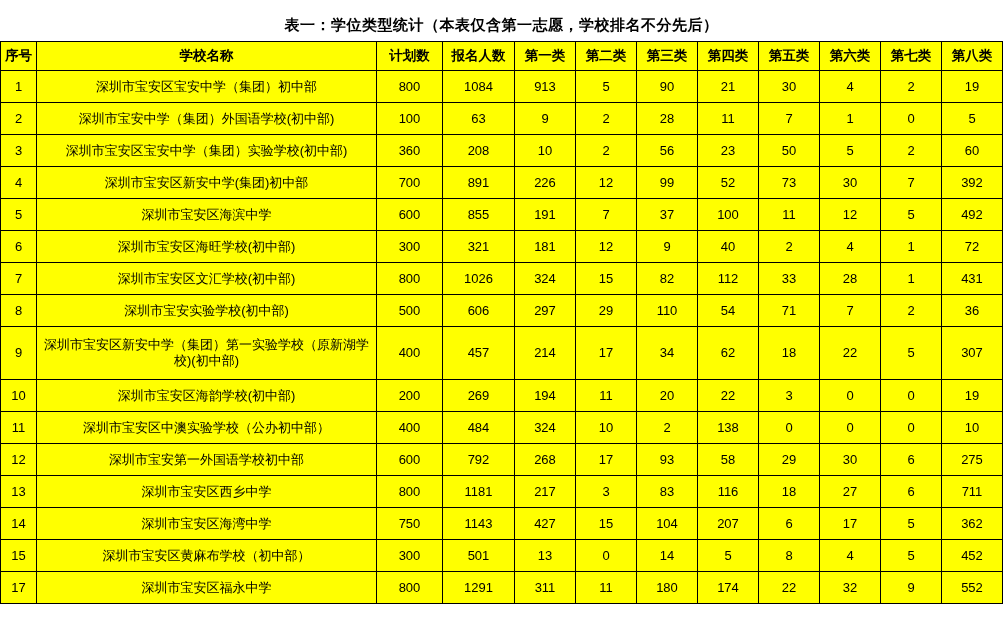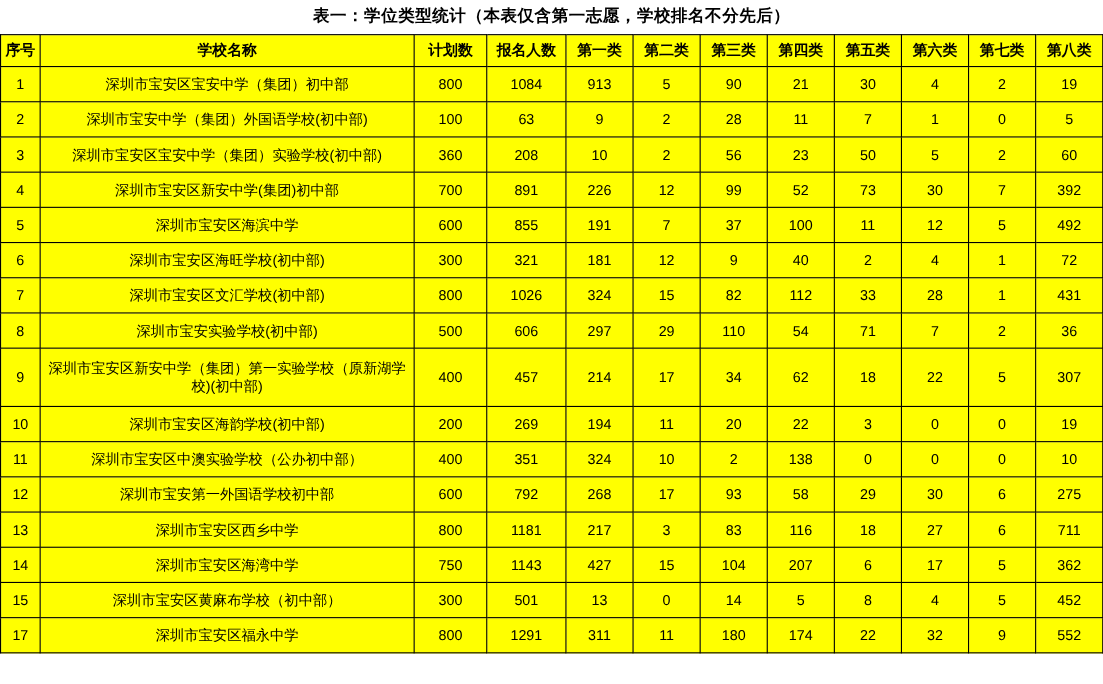"表一：学位类型统计（本表仅含第一志愿，学校排名不分先后）" .title { padding: 6px 0 7px 0 -> 16px 0 7px 0 }
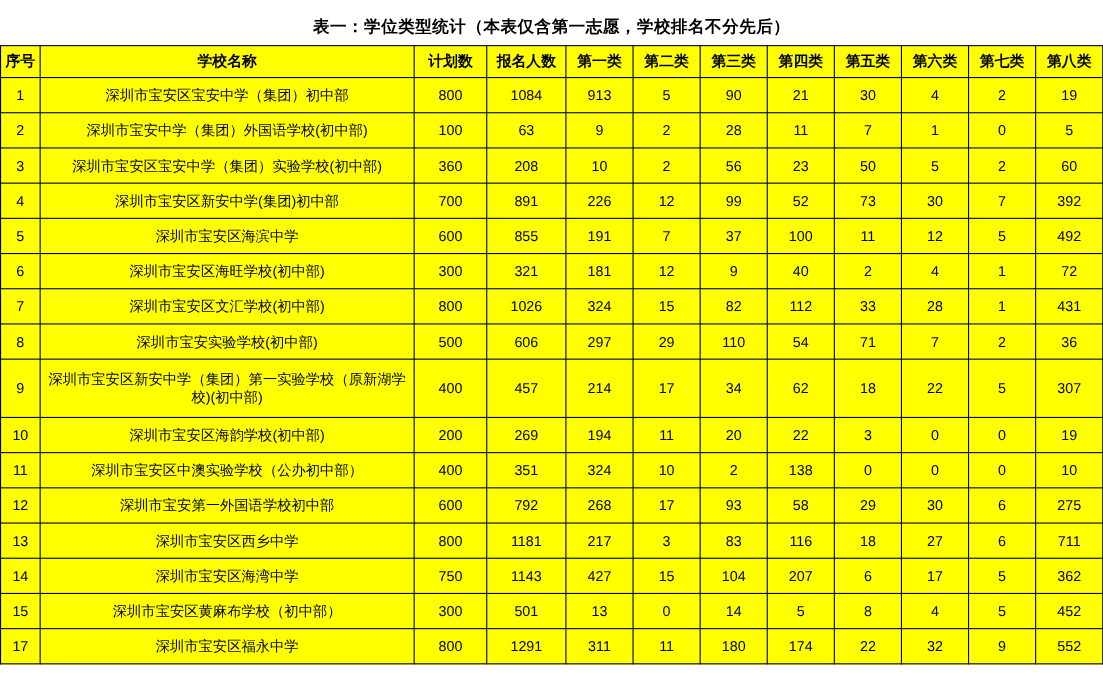"351" td { text: 351 -> 484 }
